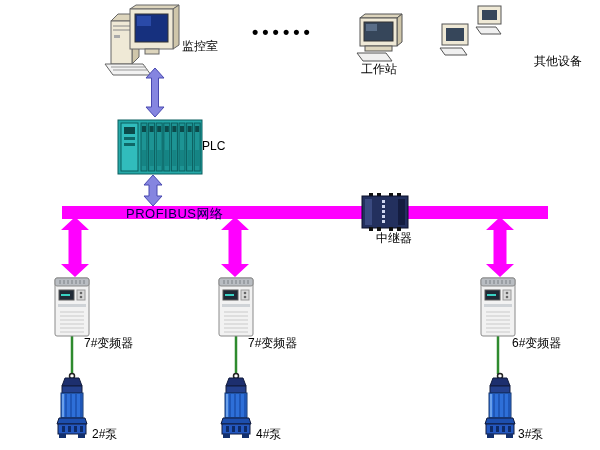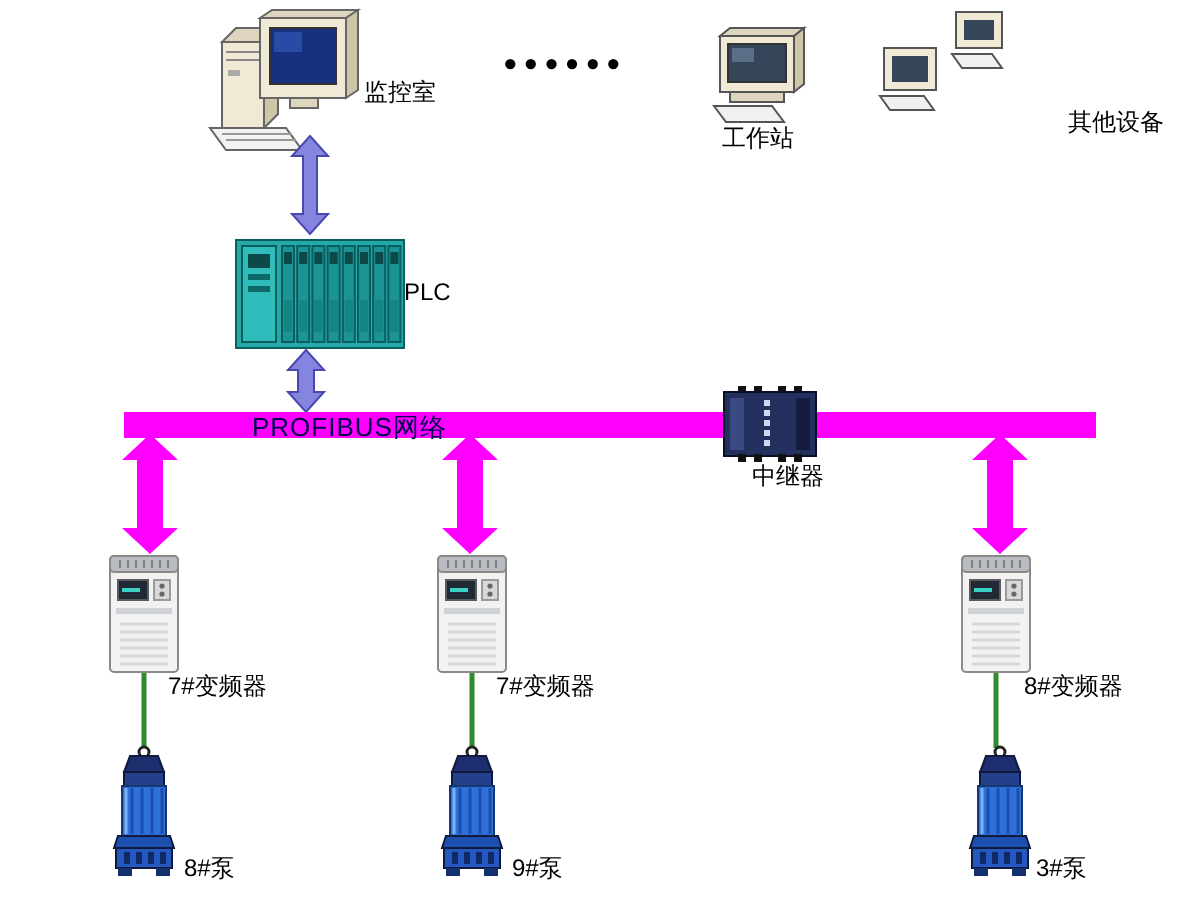"8#变频器" div.lbl { text: 8 -> 6 }
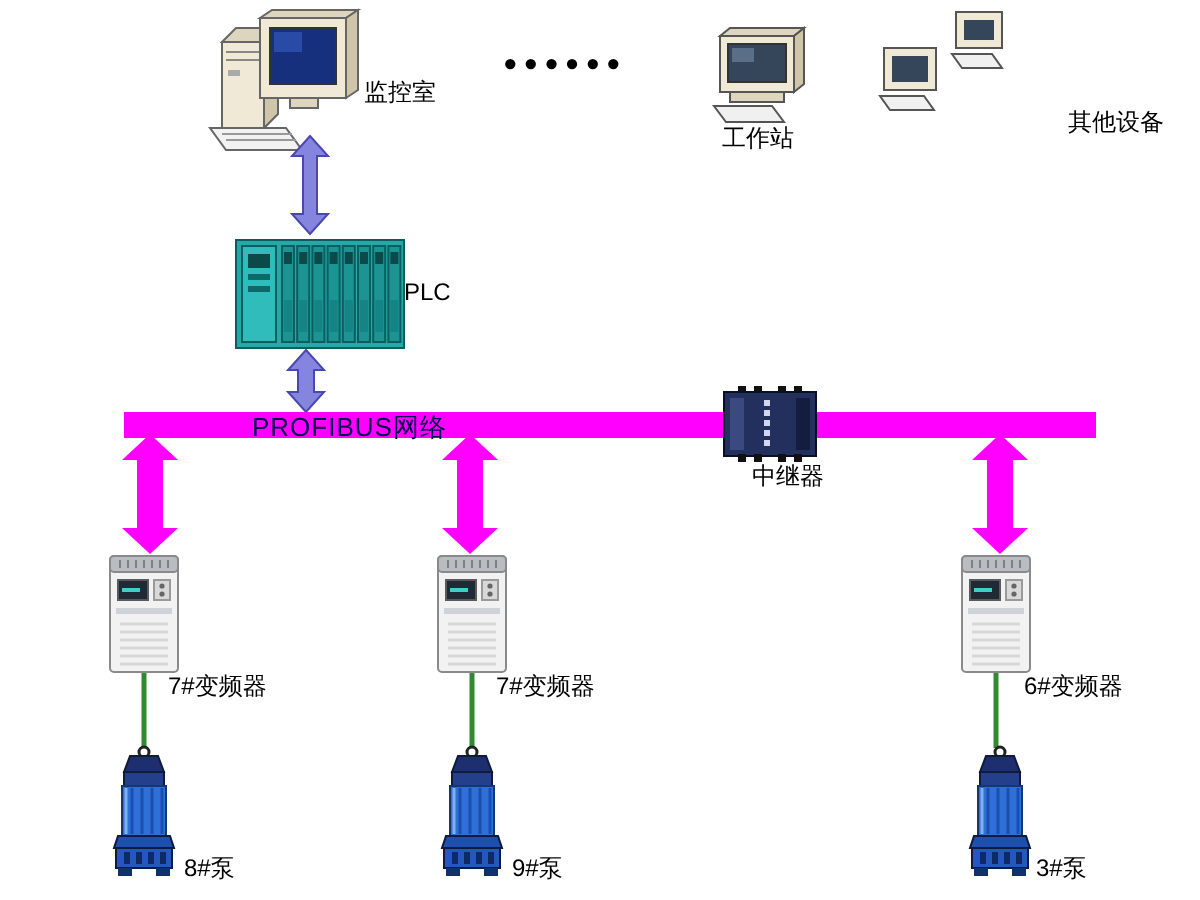"8#泵" div.lbl { text: 8 -> 2 }
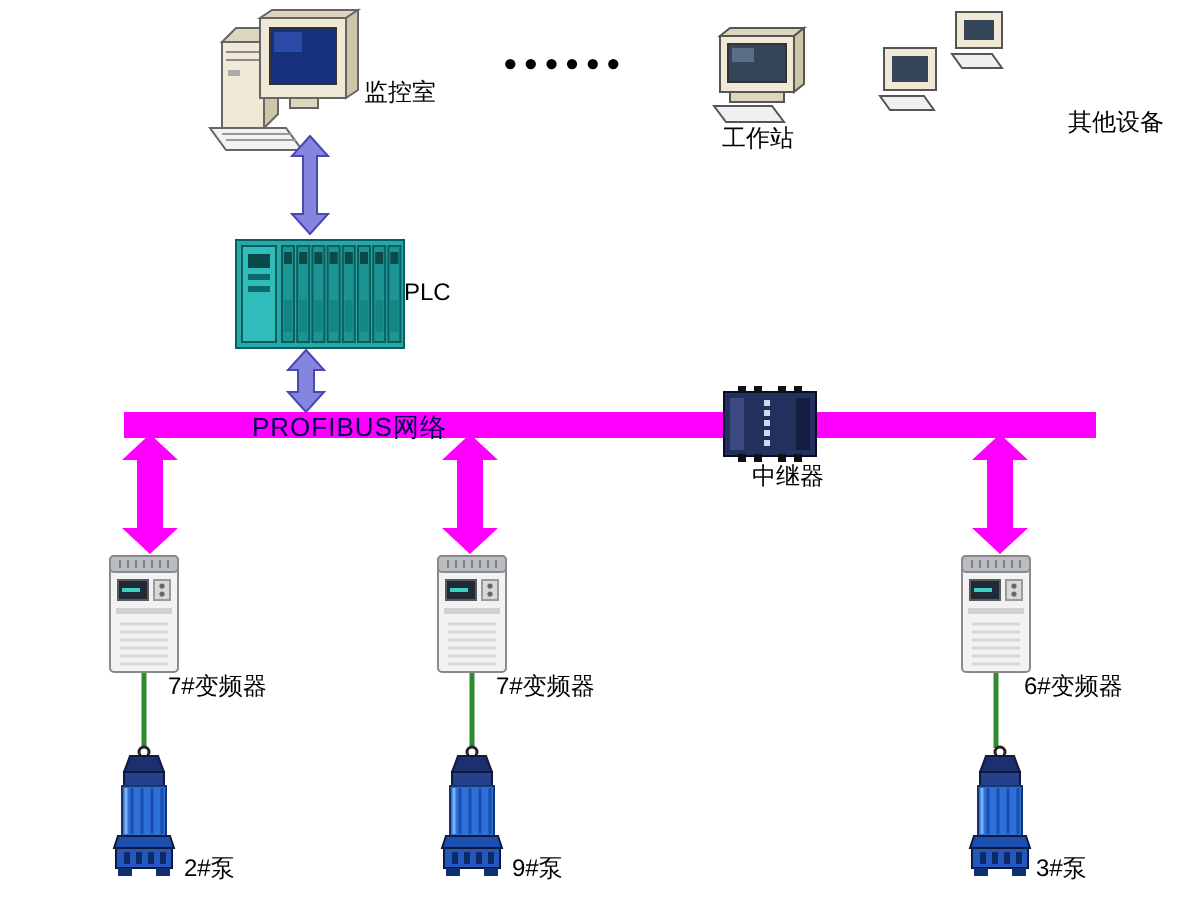"9#泵" div.lbl { text: 9 -> 4 }
